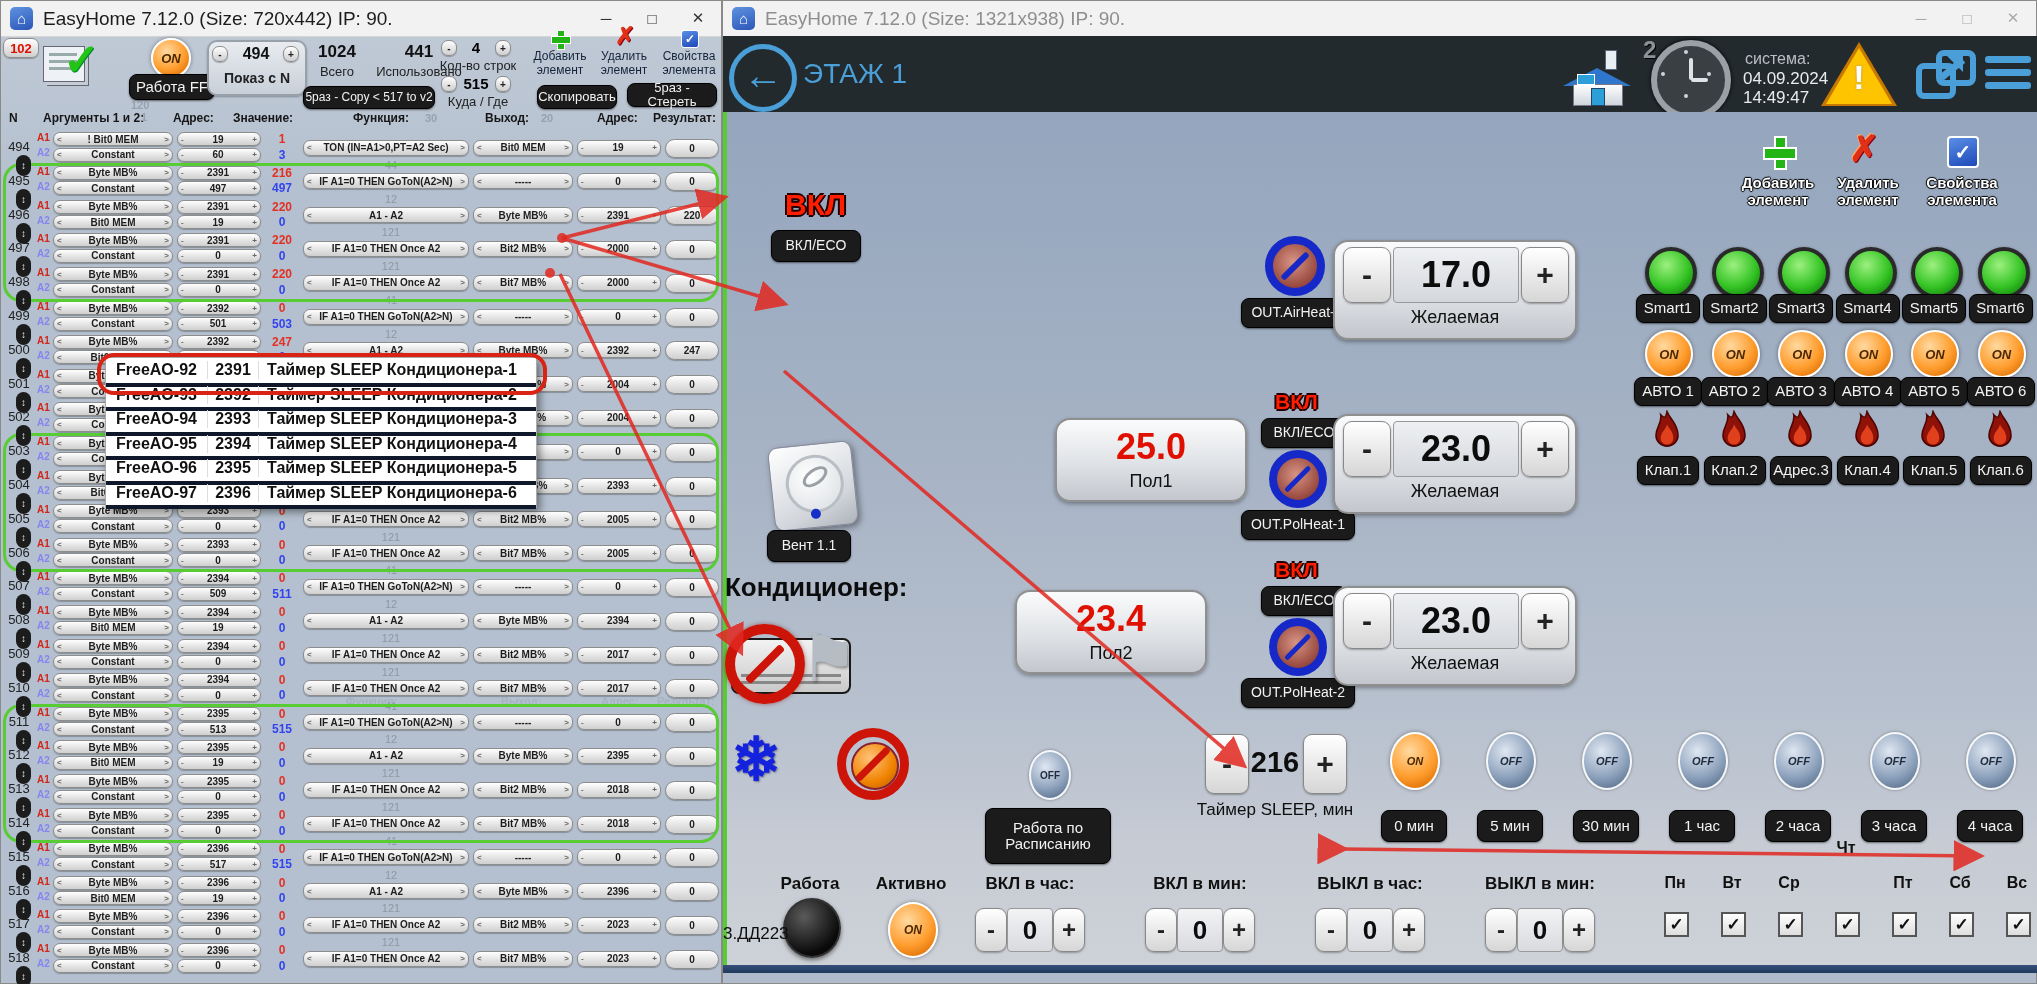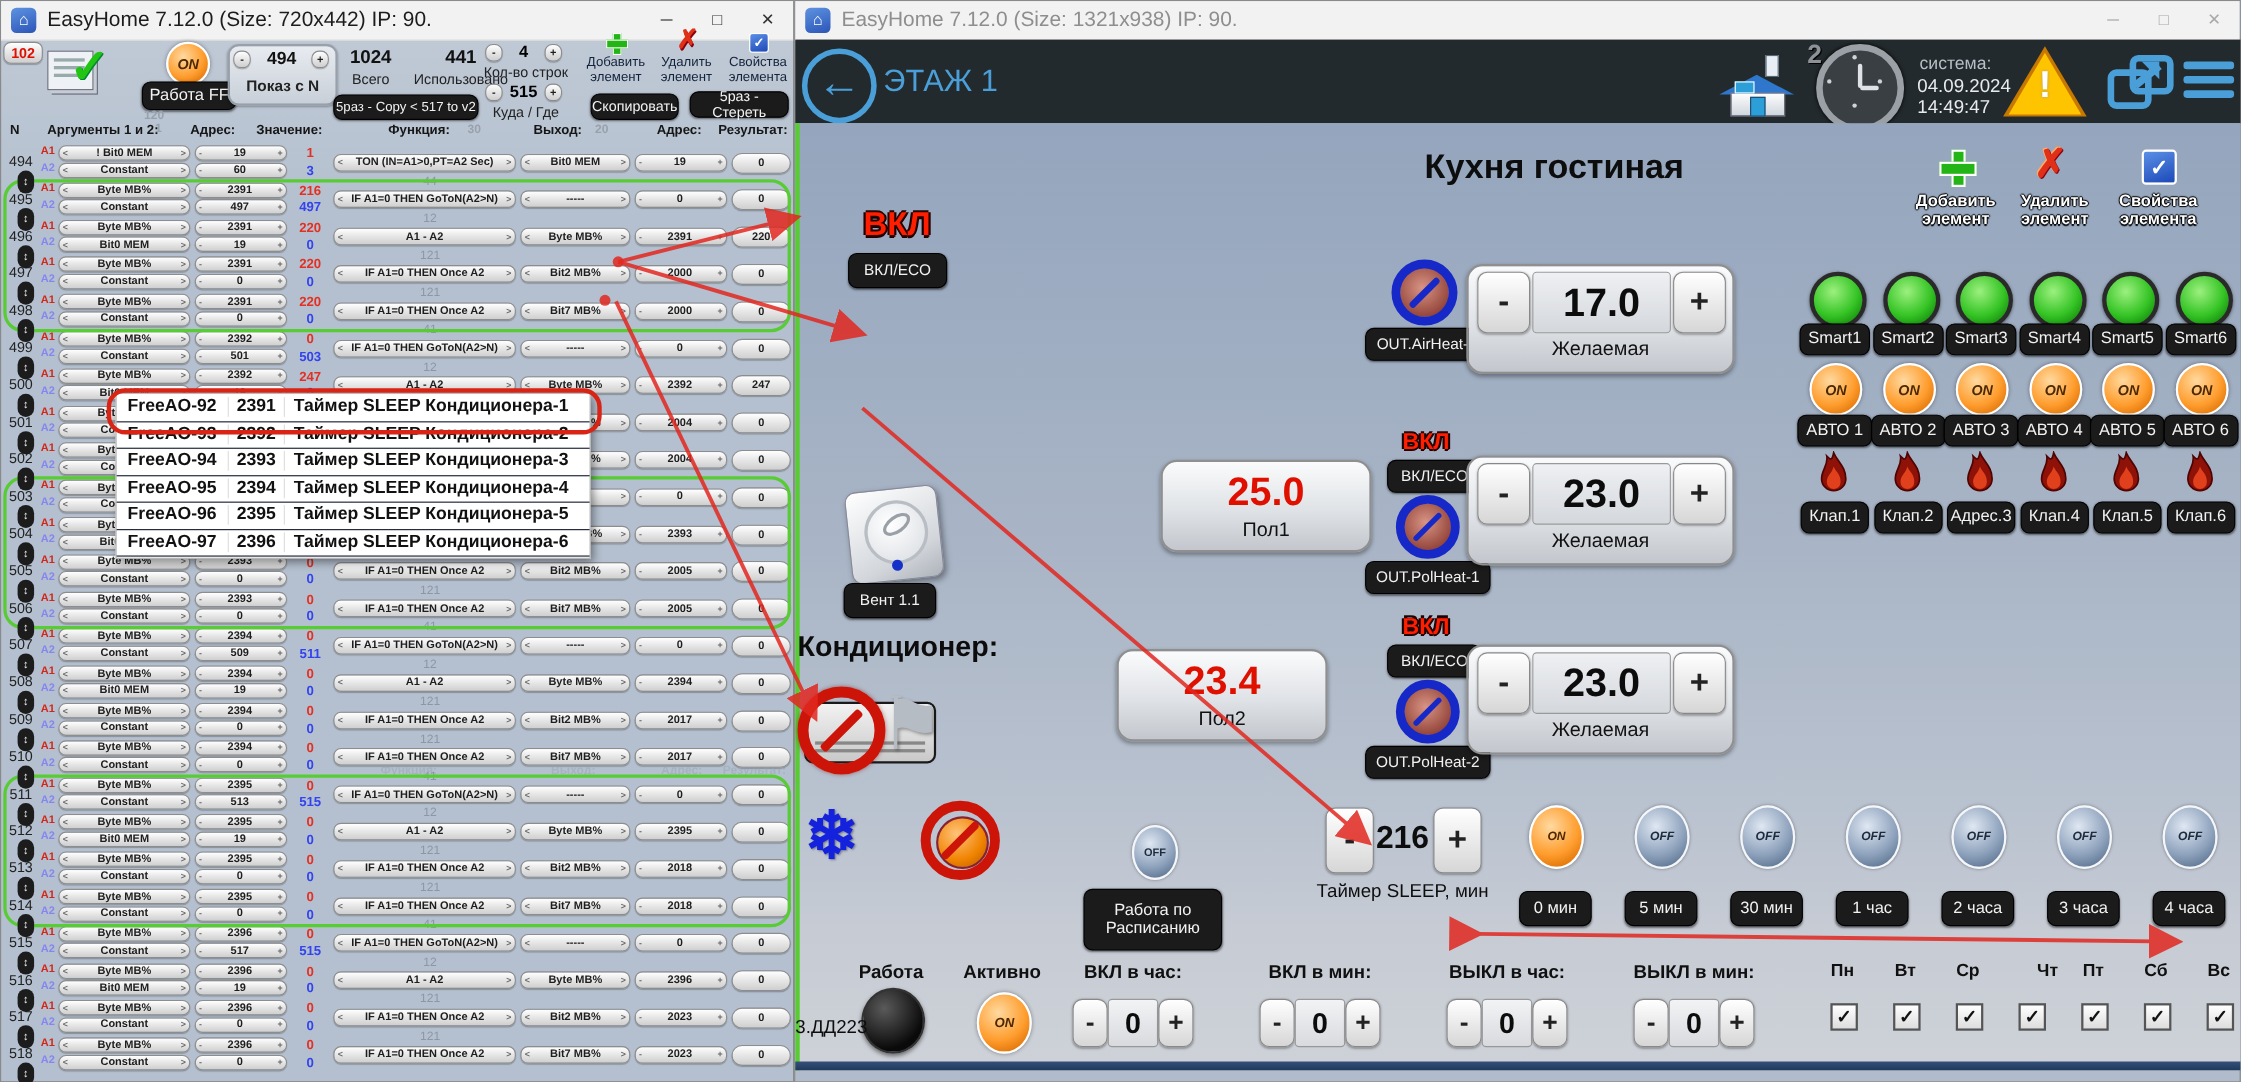"Кухня гостиная" div.abs { html: <div>Кухня гостиная</div> -> none }
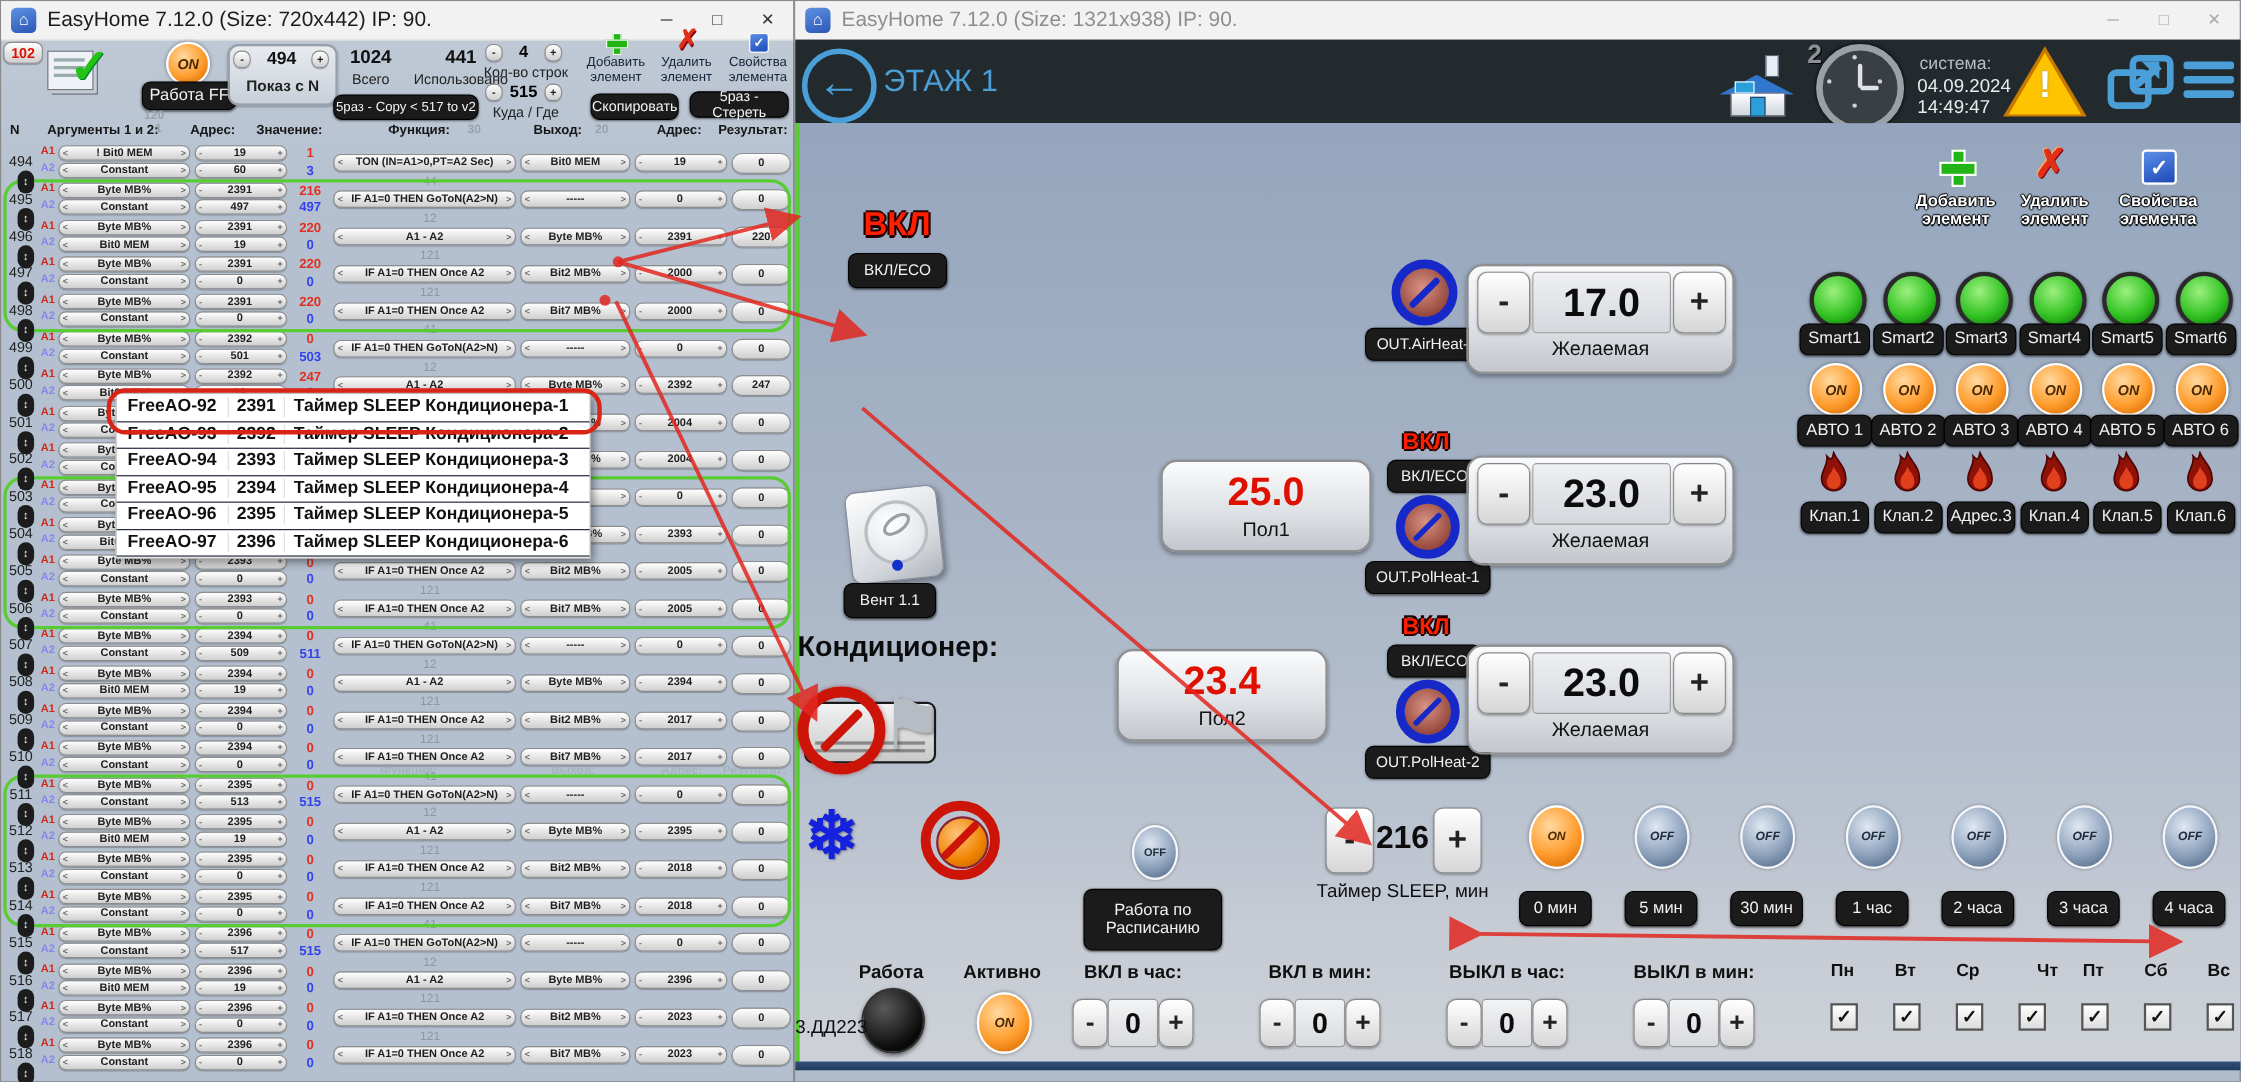"FreeAO-92" .prow { border-bottom: 1px solid #0f172a -> 4px solid #0f172a }
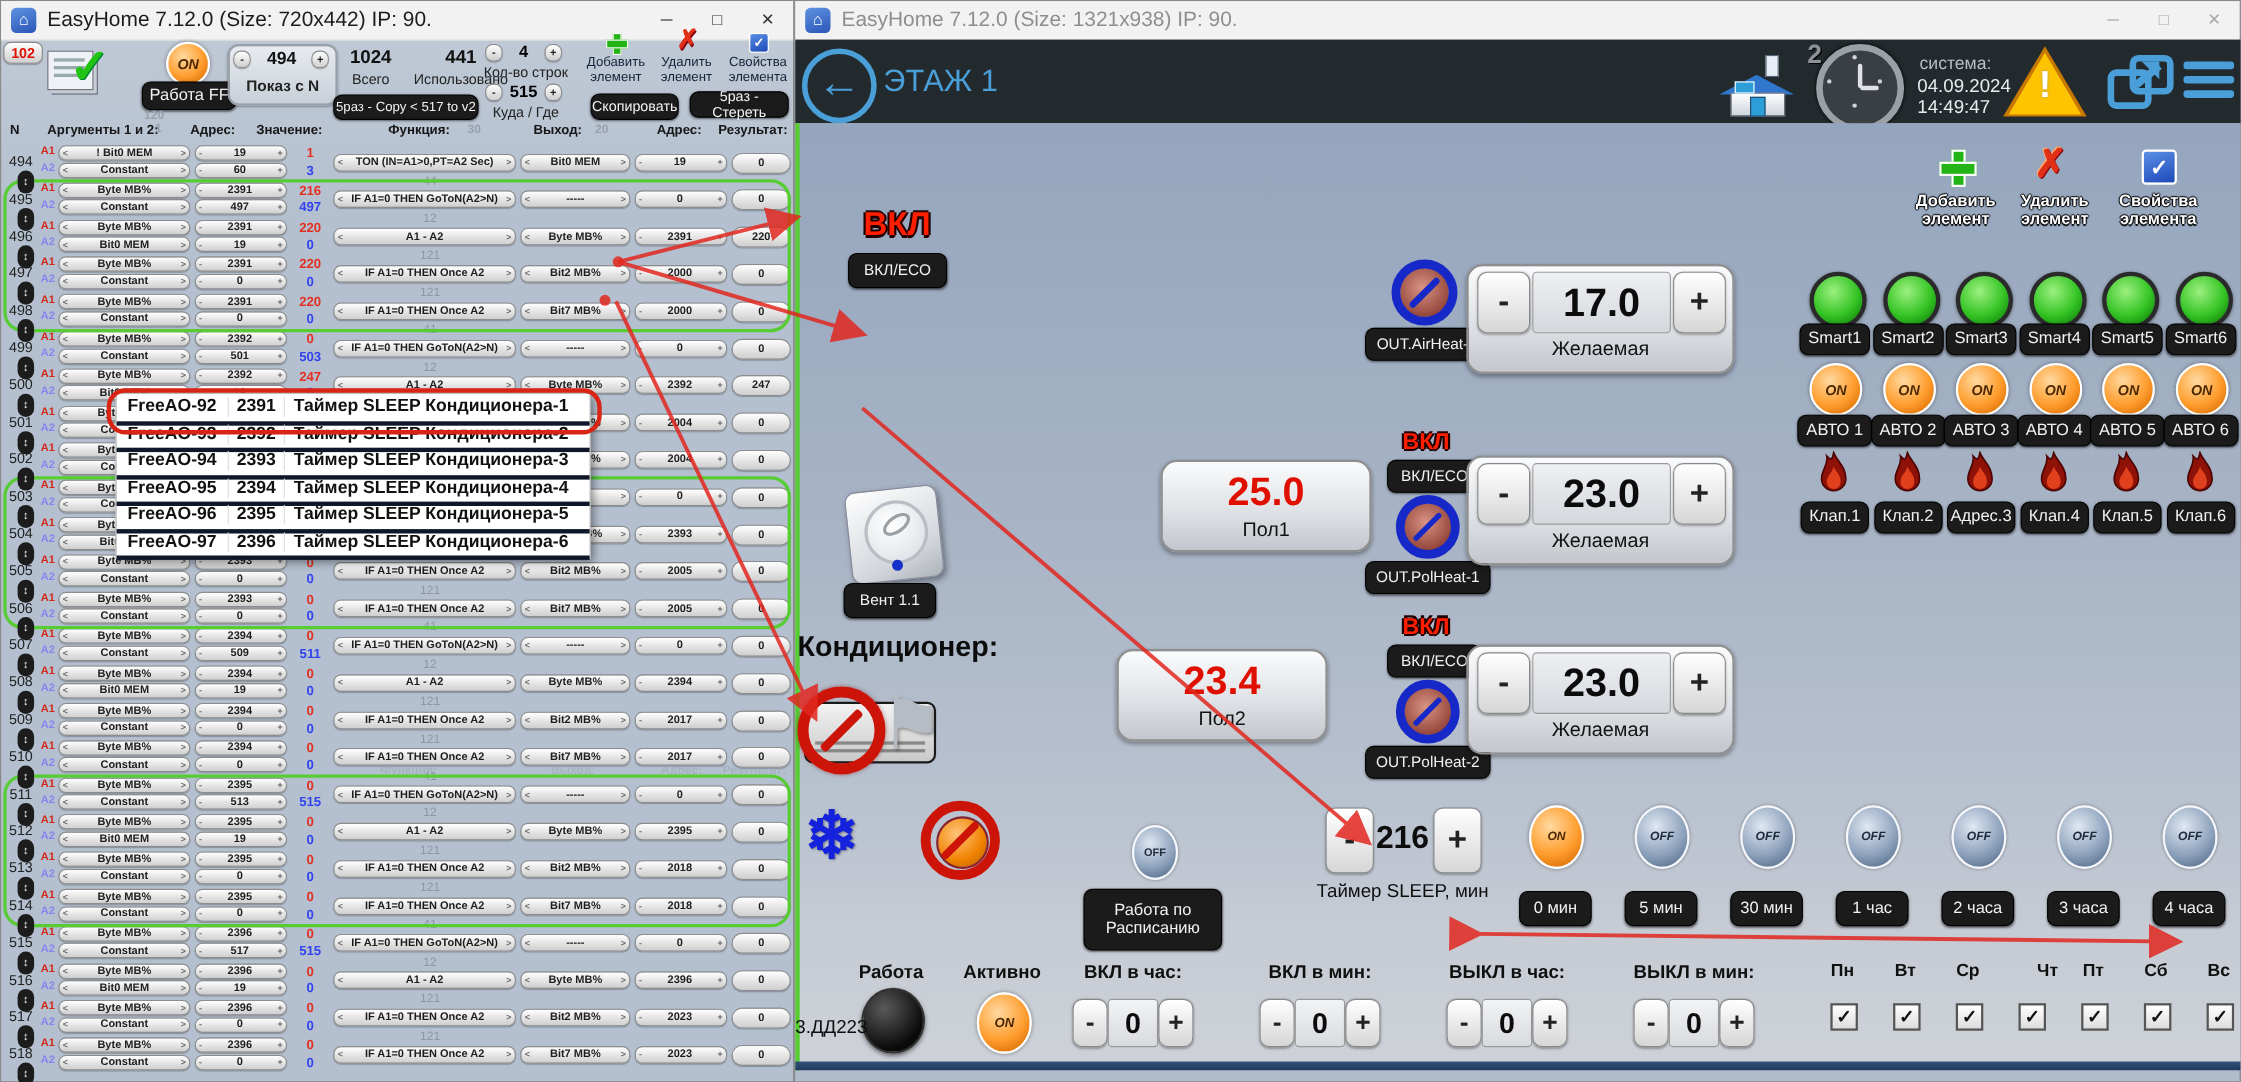"Чт" div.schlbl { text-align: right -> none; top: 762px -> 727px }
